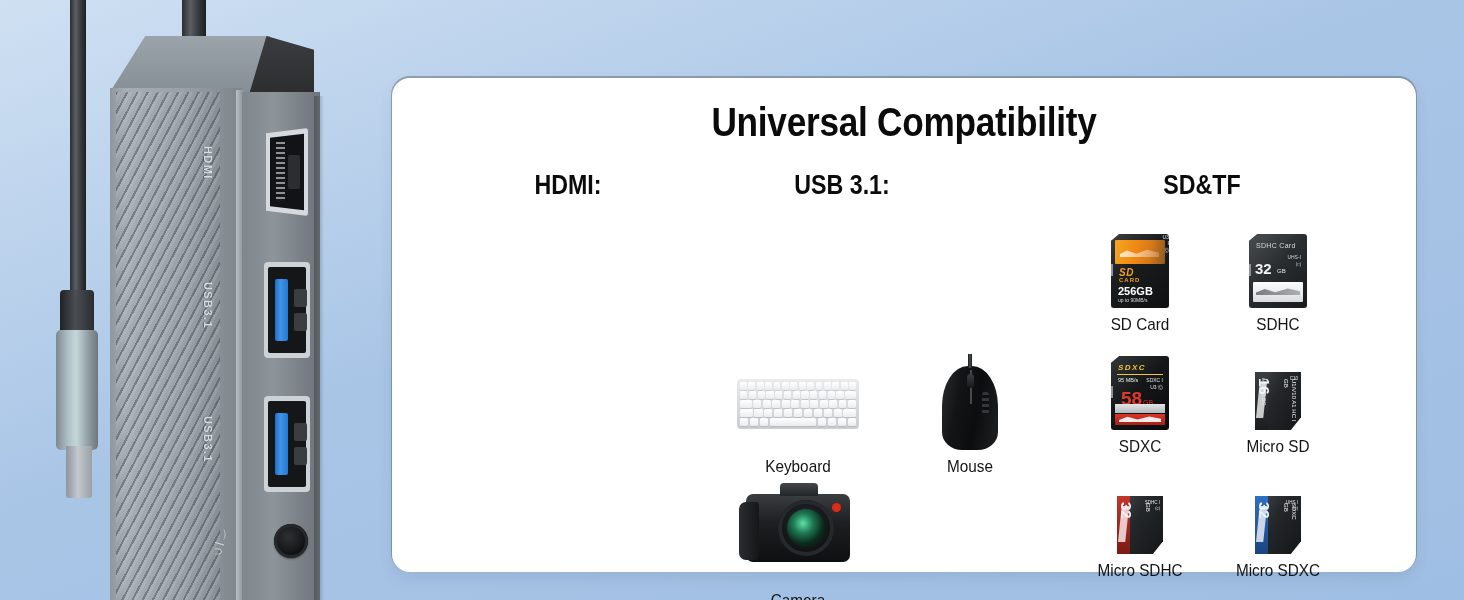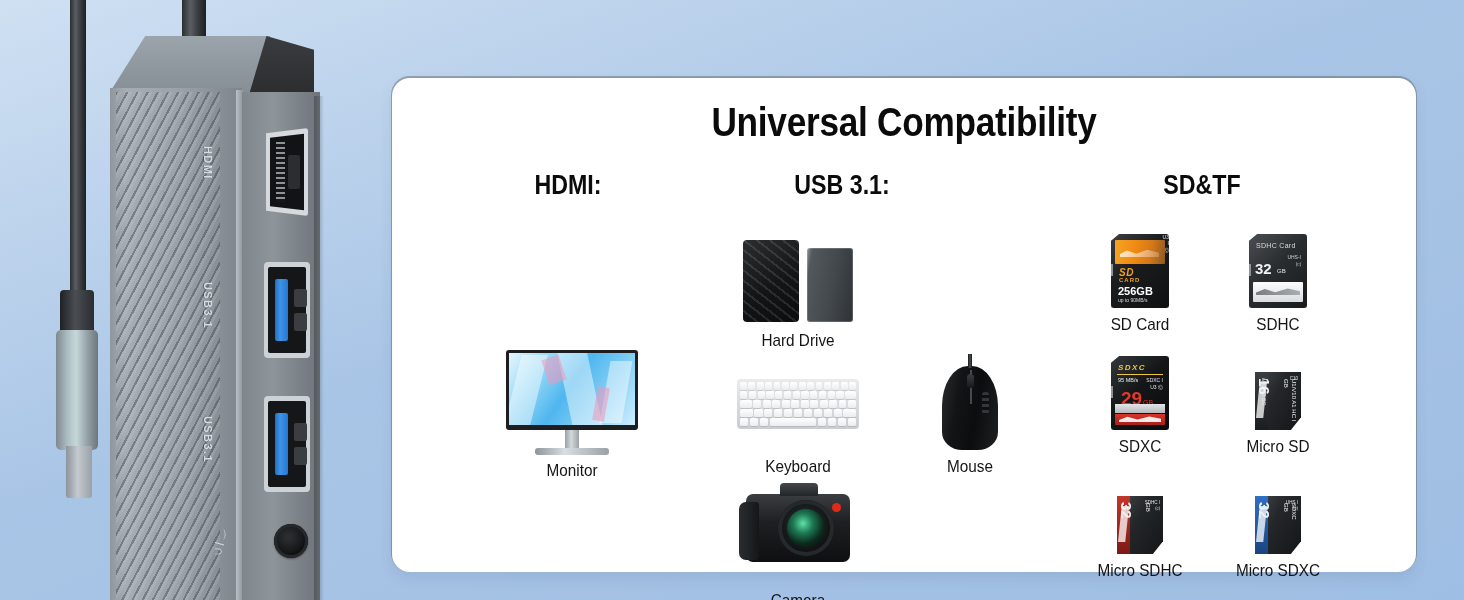"Hard Drive" div.cell { html: <div> <div> <div> <div></div> <div></div> </div> </div> <div>Hard Drive</div> </div> -> none }
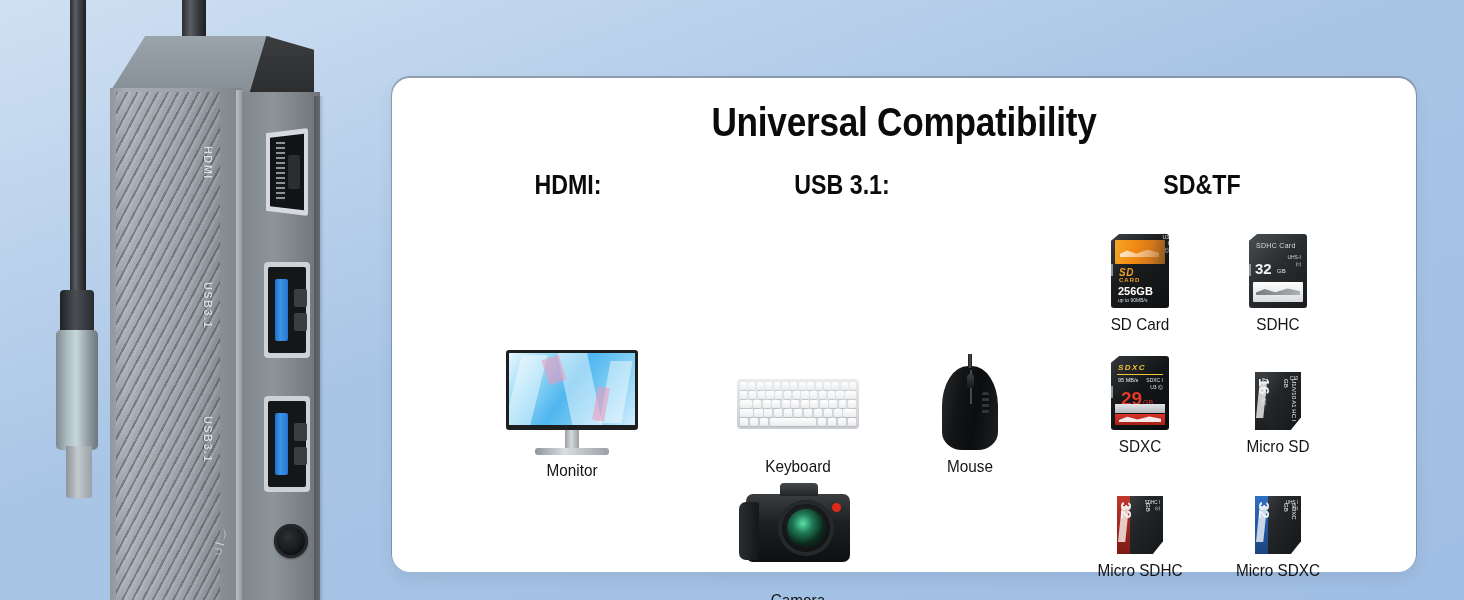"29" div.sdxc-cap { text: 29 -> 58 }
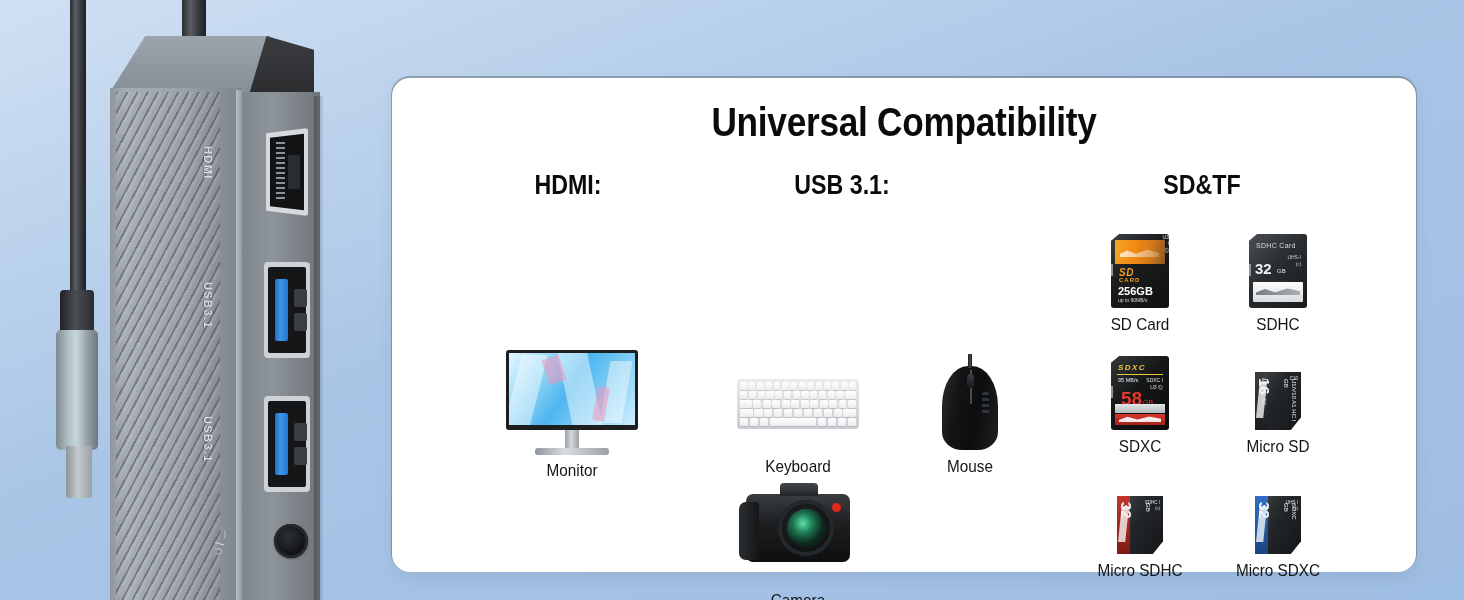"Monitor" div.cell { html: <div> <div> <div> <div> <div></div> <div></div> <div></div> <div></div> <div></div> </div> </div> <div></div> <div></div> </div> <div>Monitor</div> </div> -> none }
